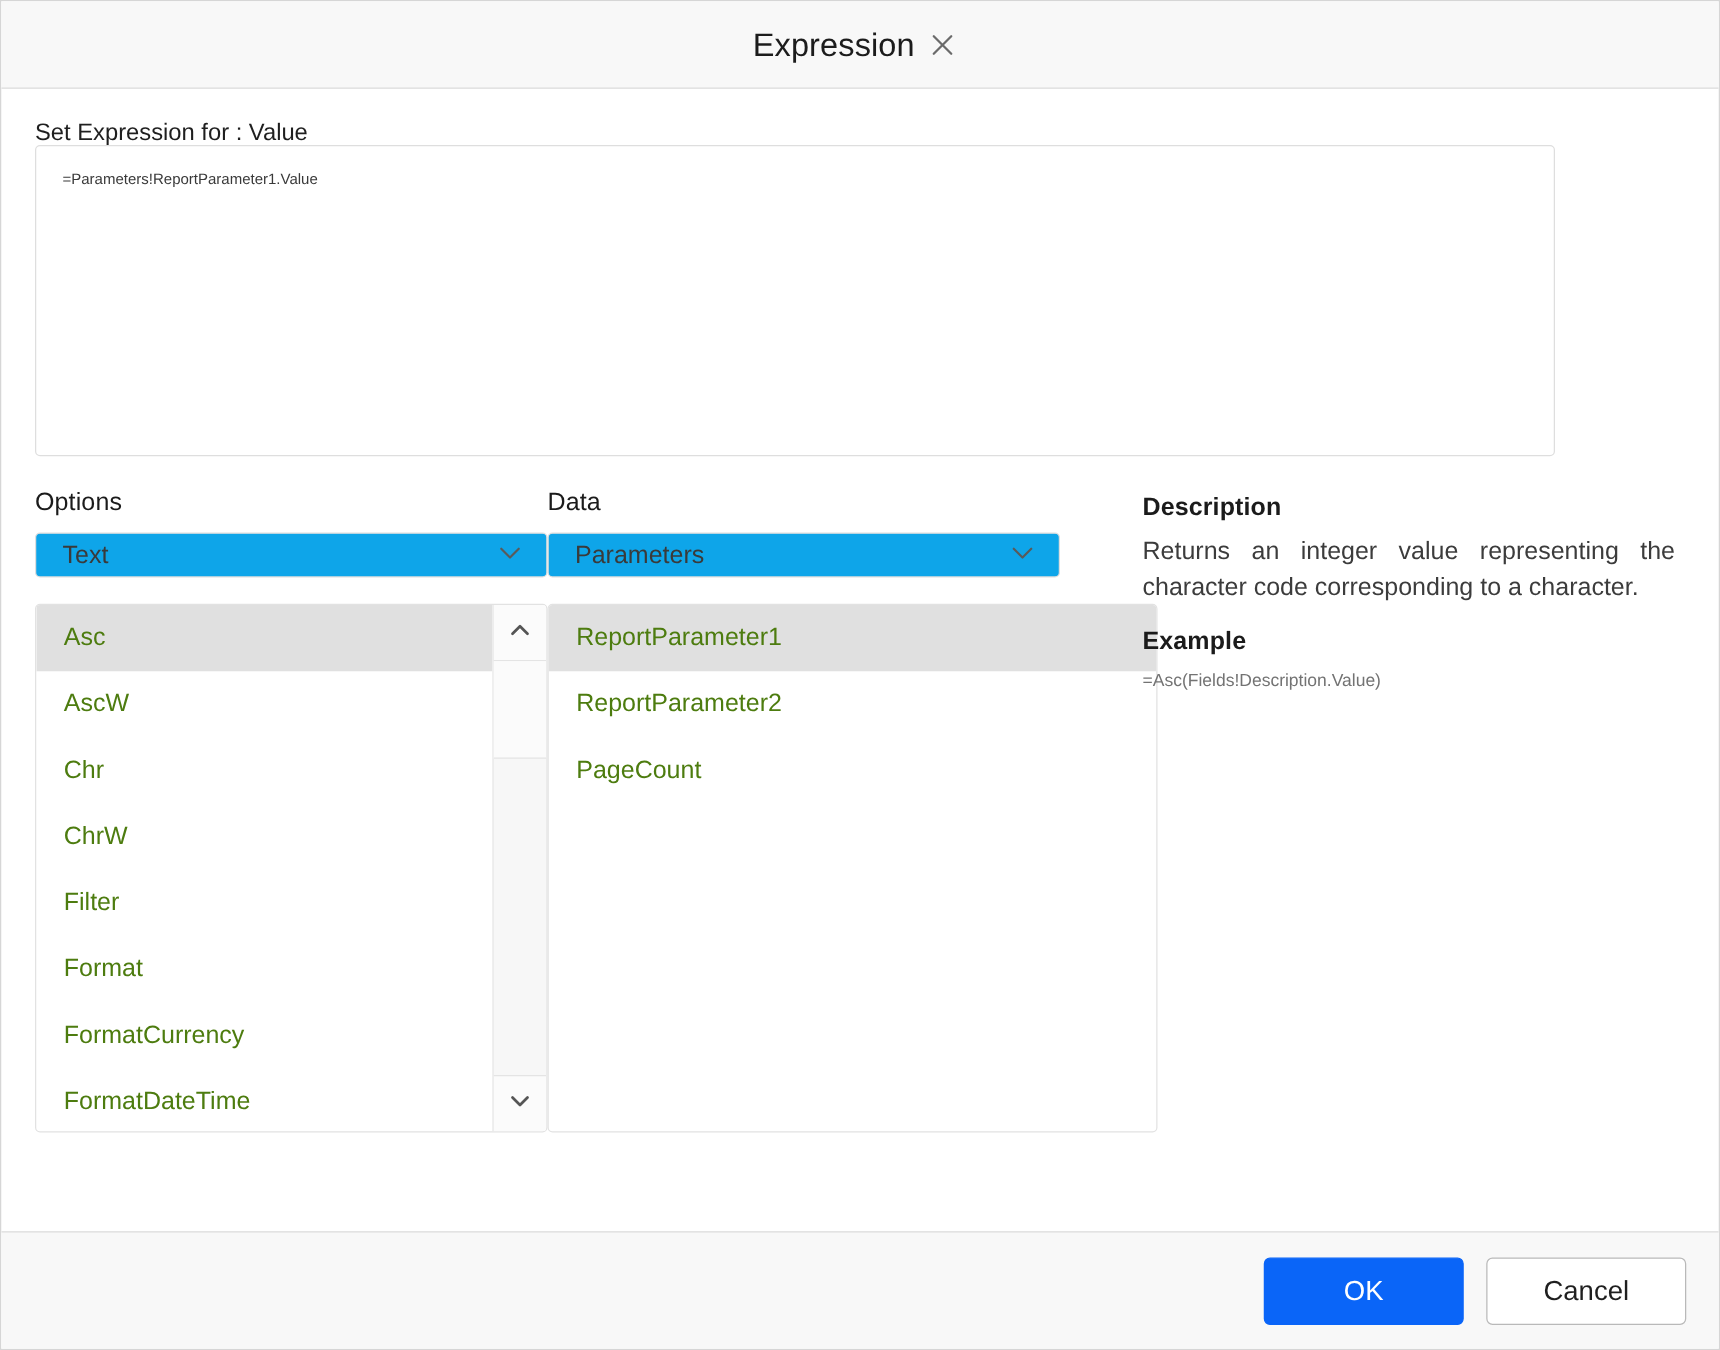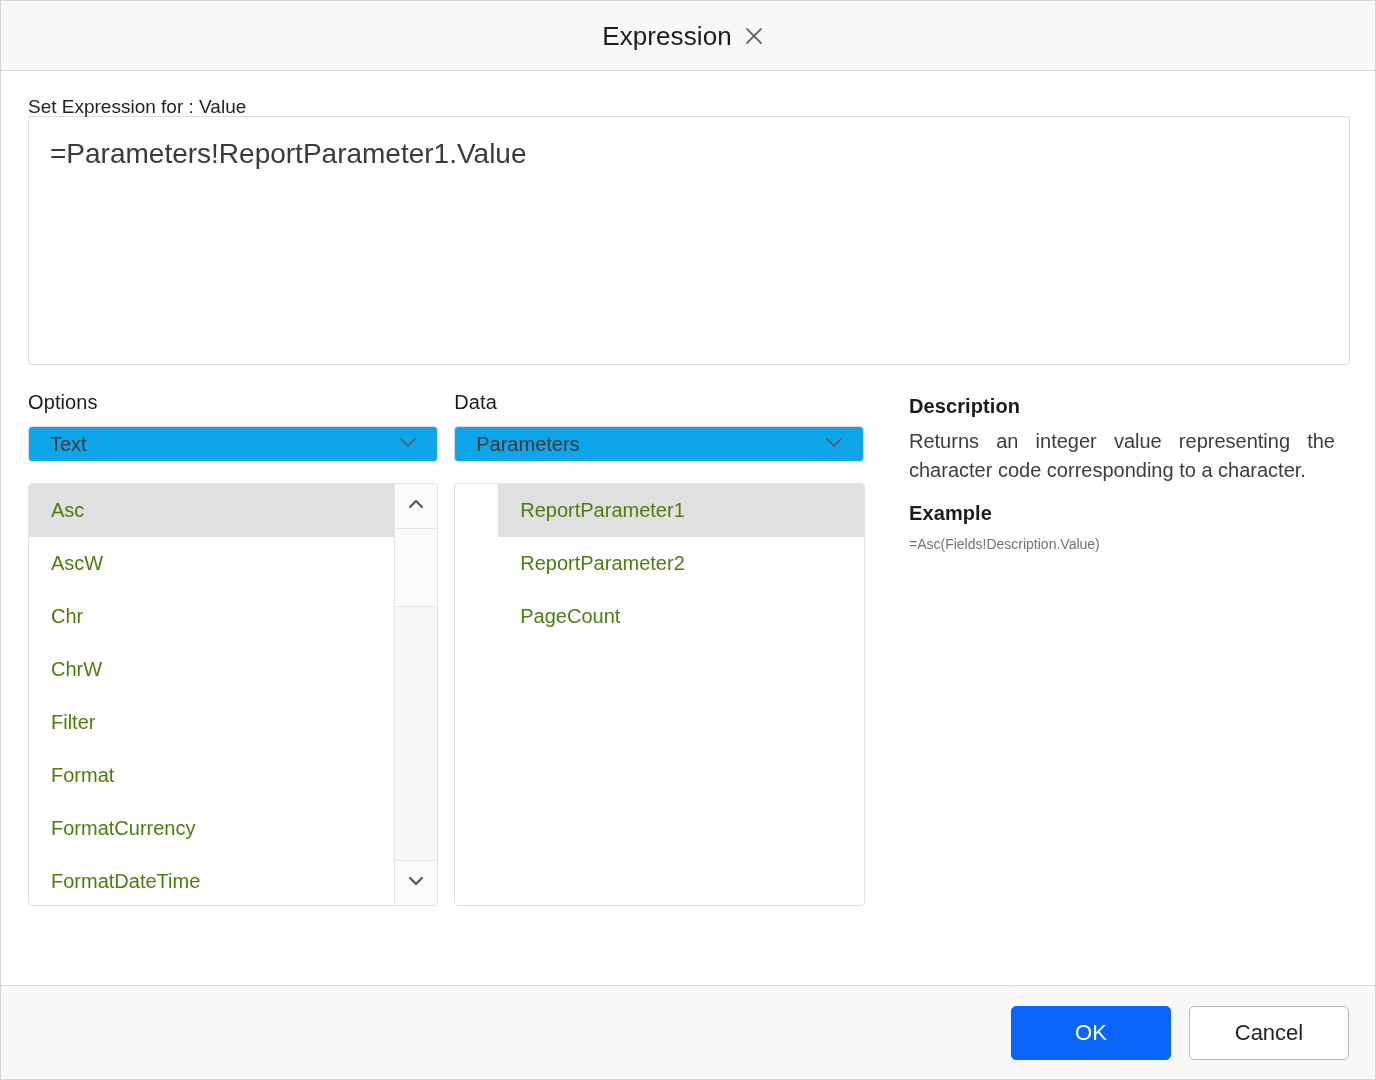"=Parameters!ReportParameter1.Value" .expr-area { font-size: 28px -> 12px; width: 1322px -> 1216px }
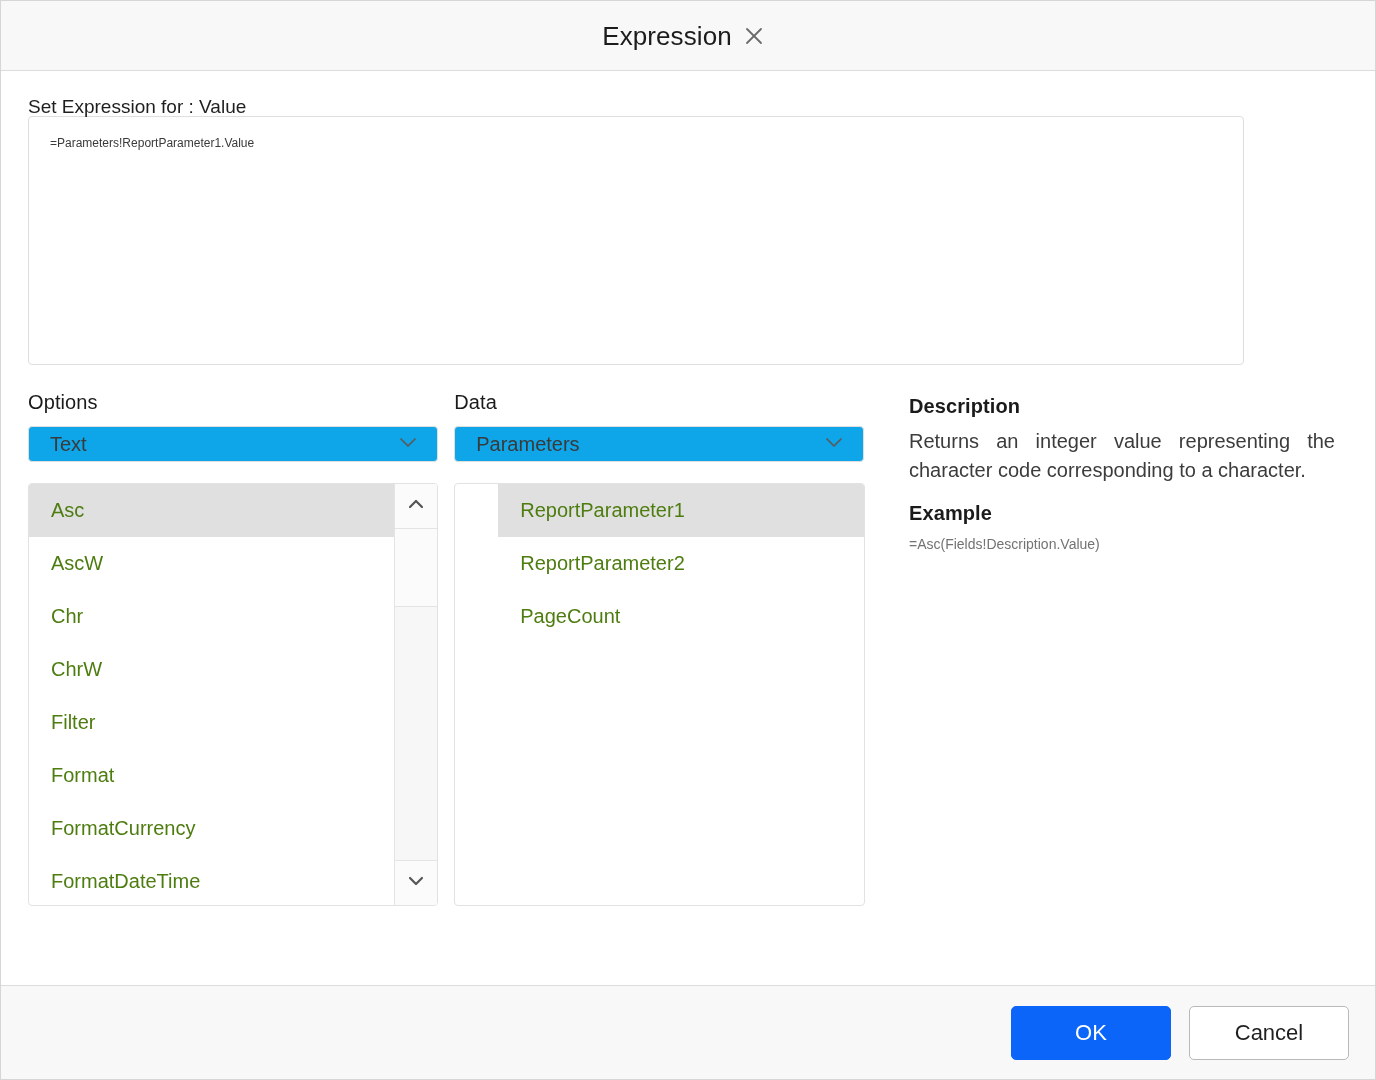"ReportParameter1" .data-listbox { padding-left: 43px -> none; width: 411px -> 488px }
